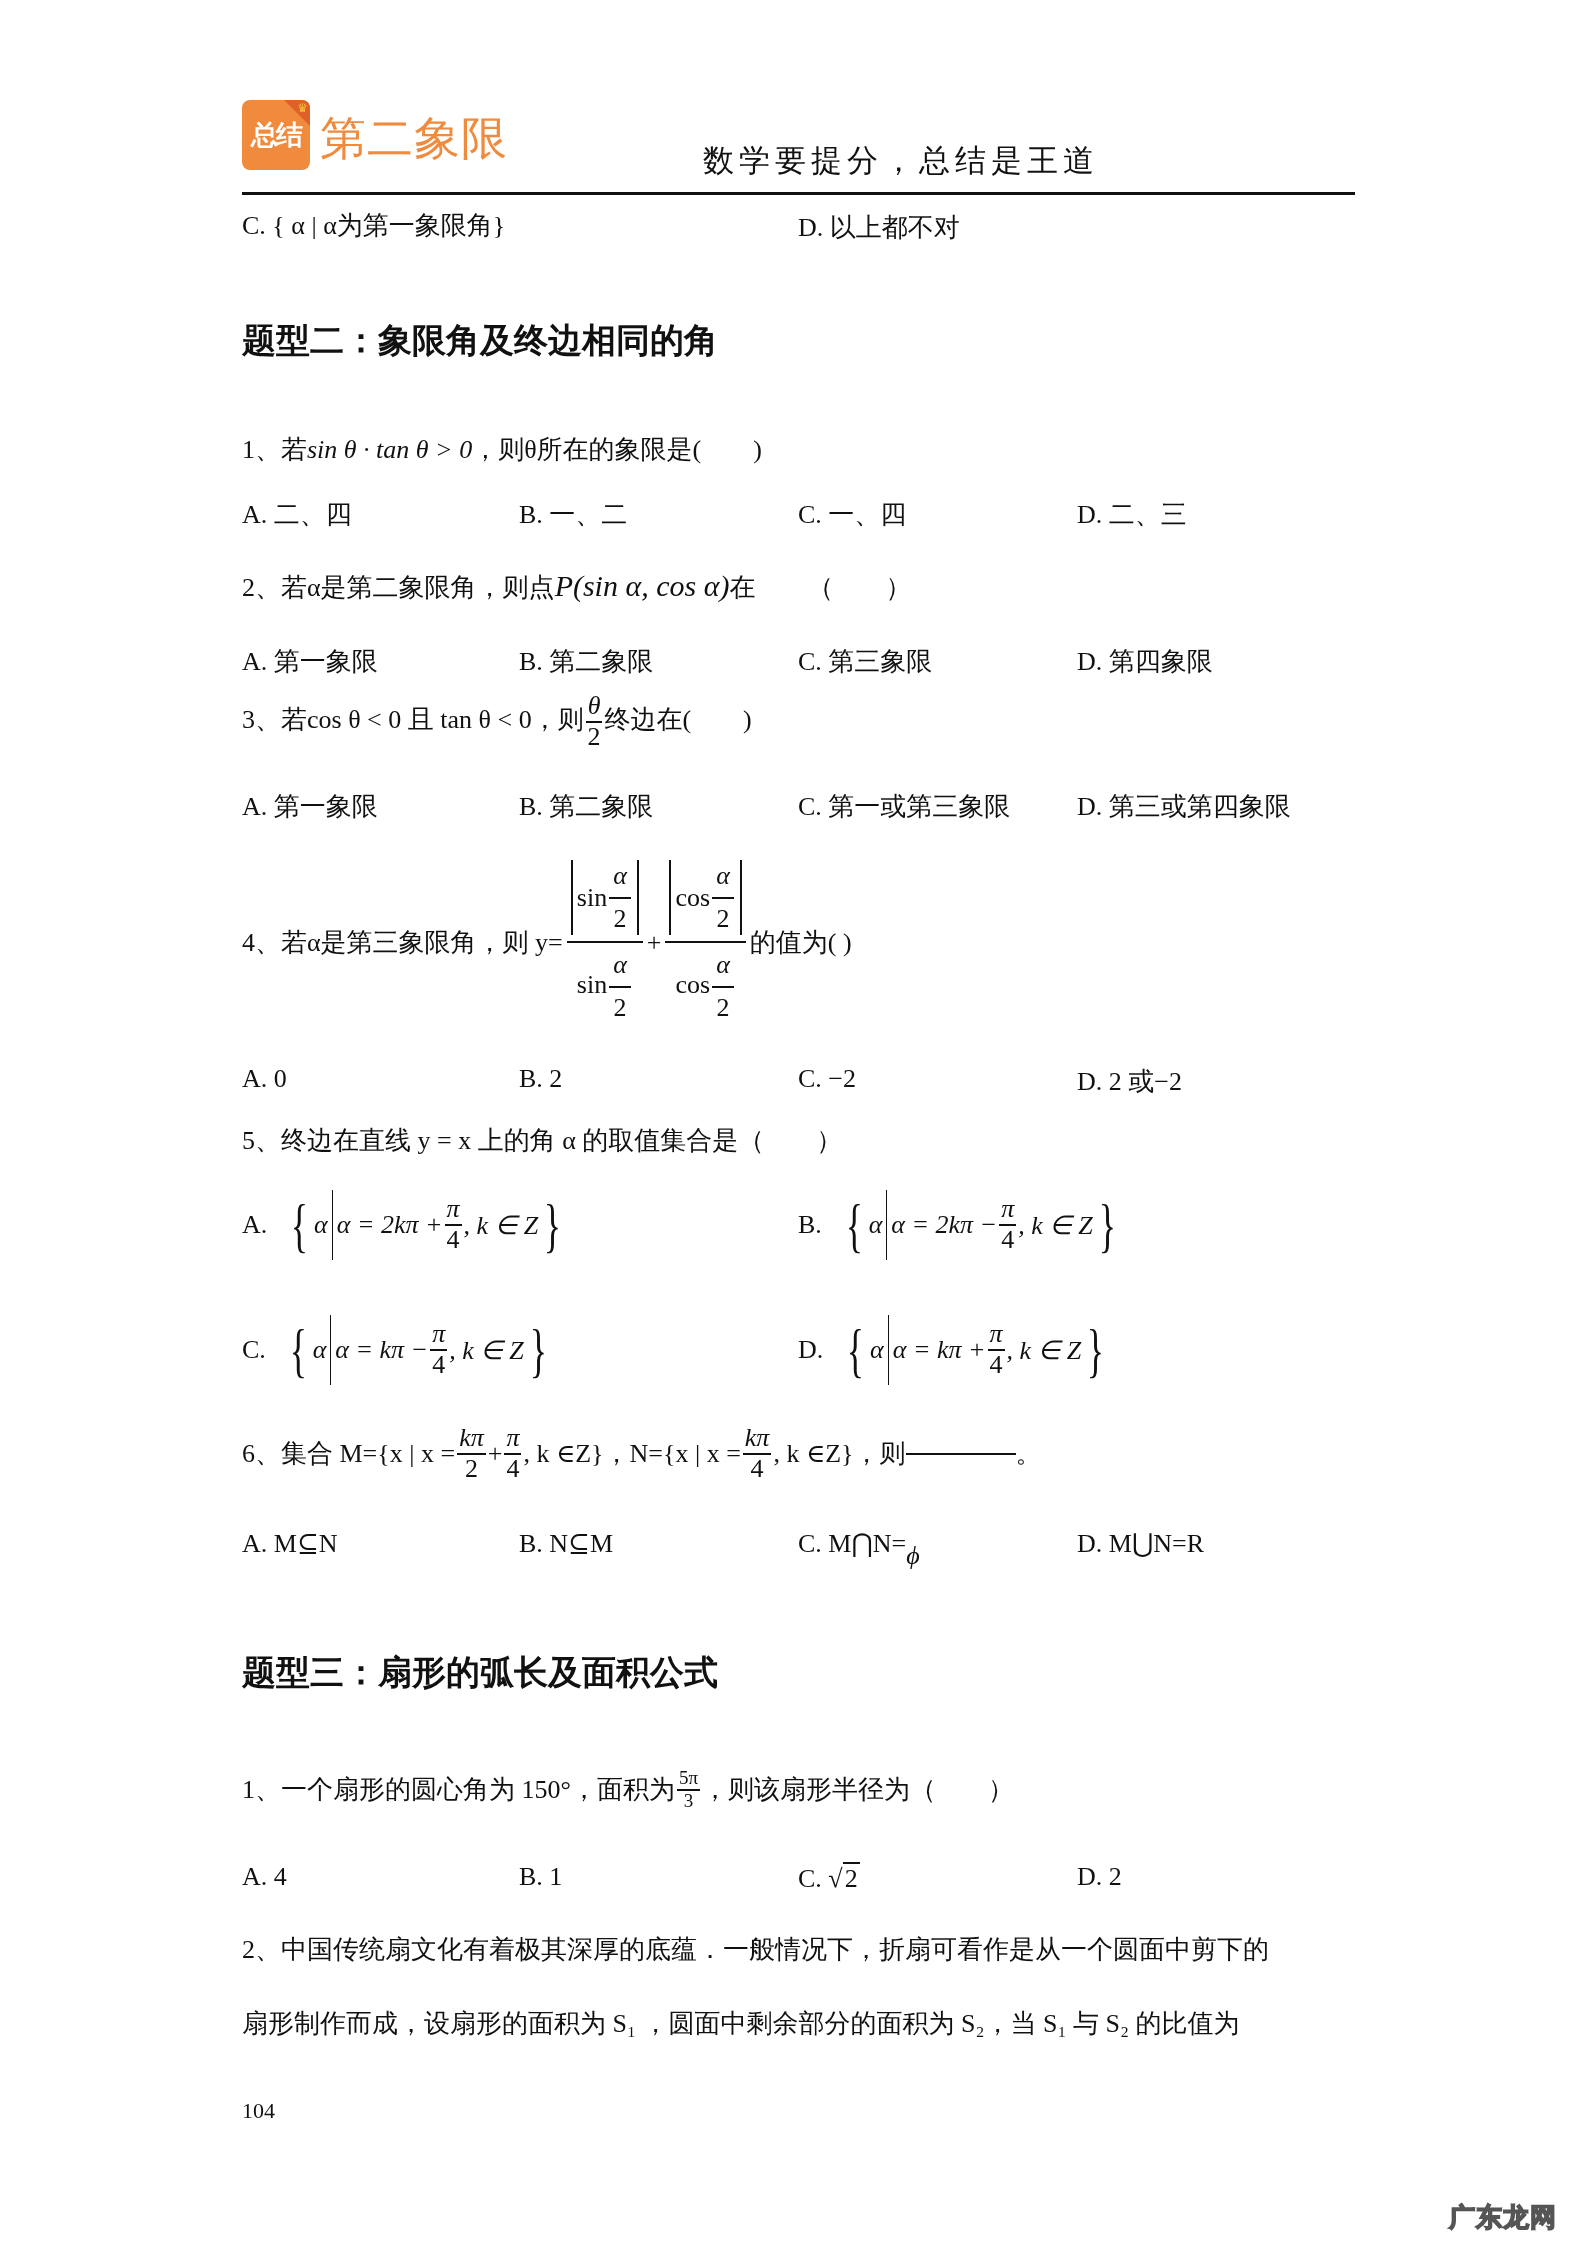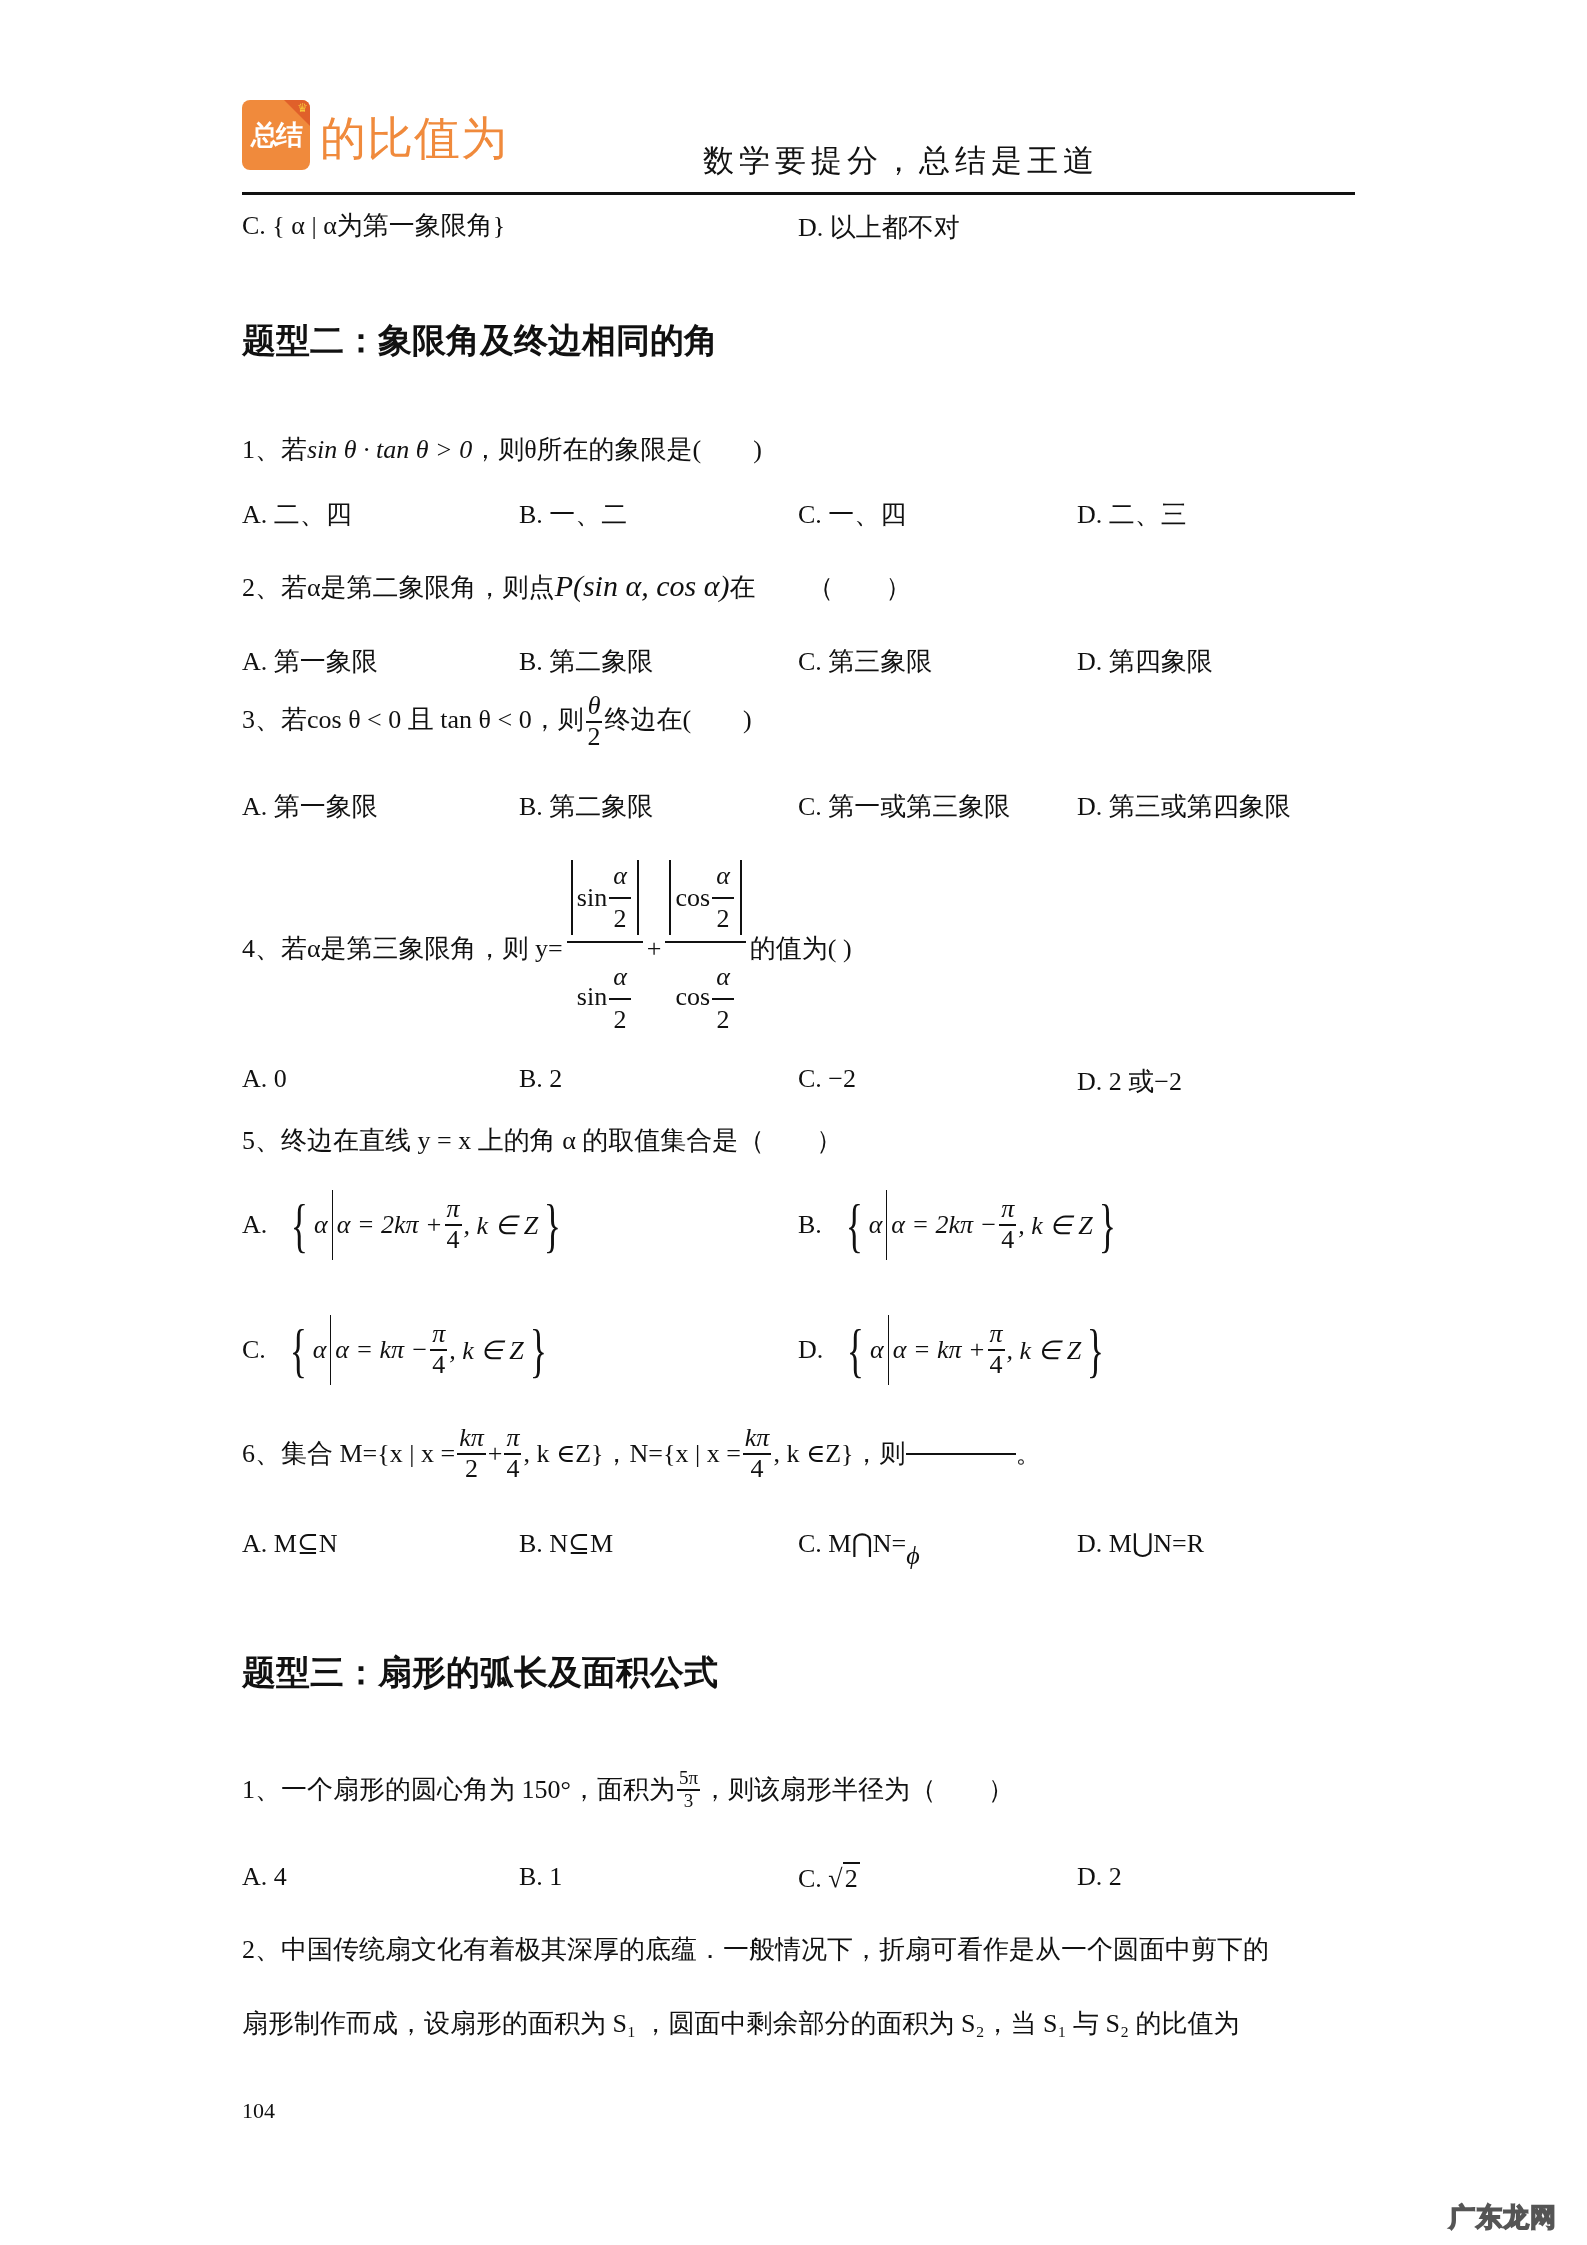"的比值为" div.abs { text: 的比值为 -> 第二象限 }
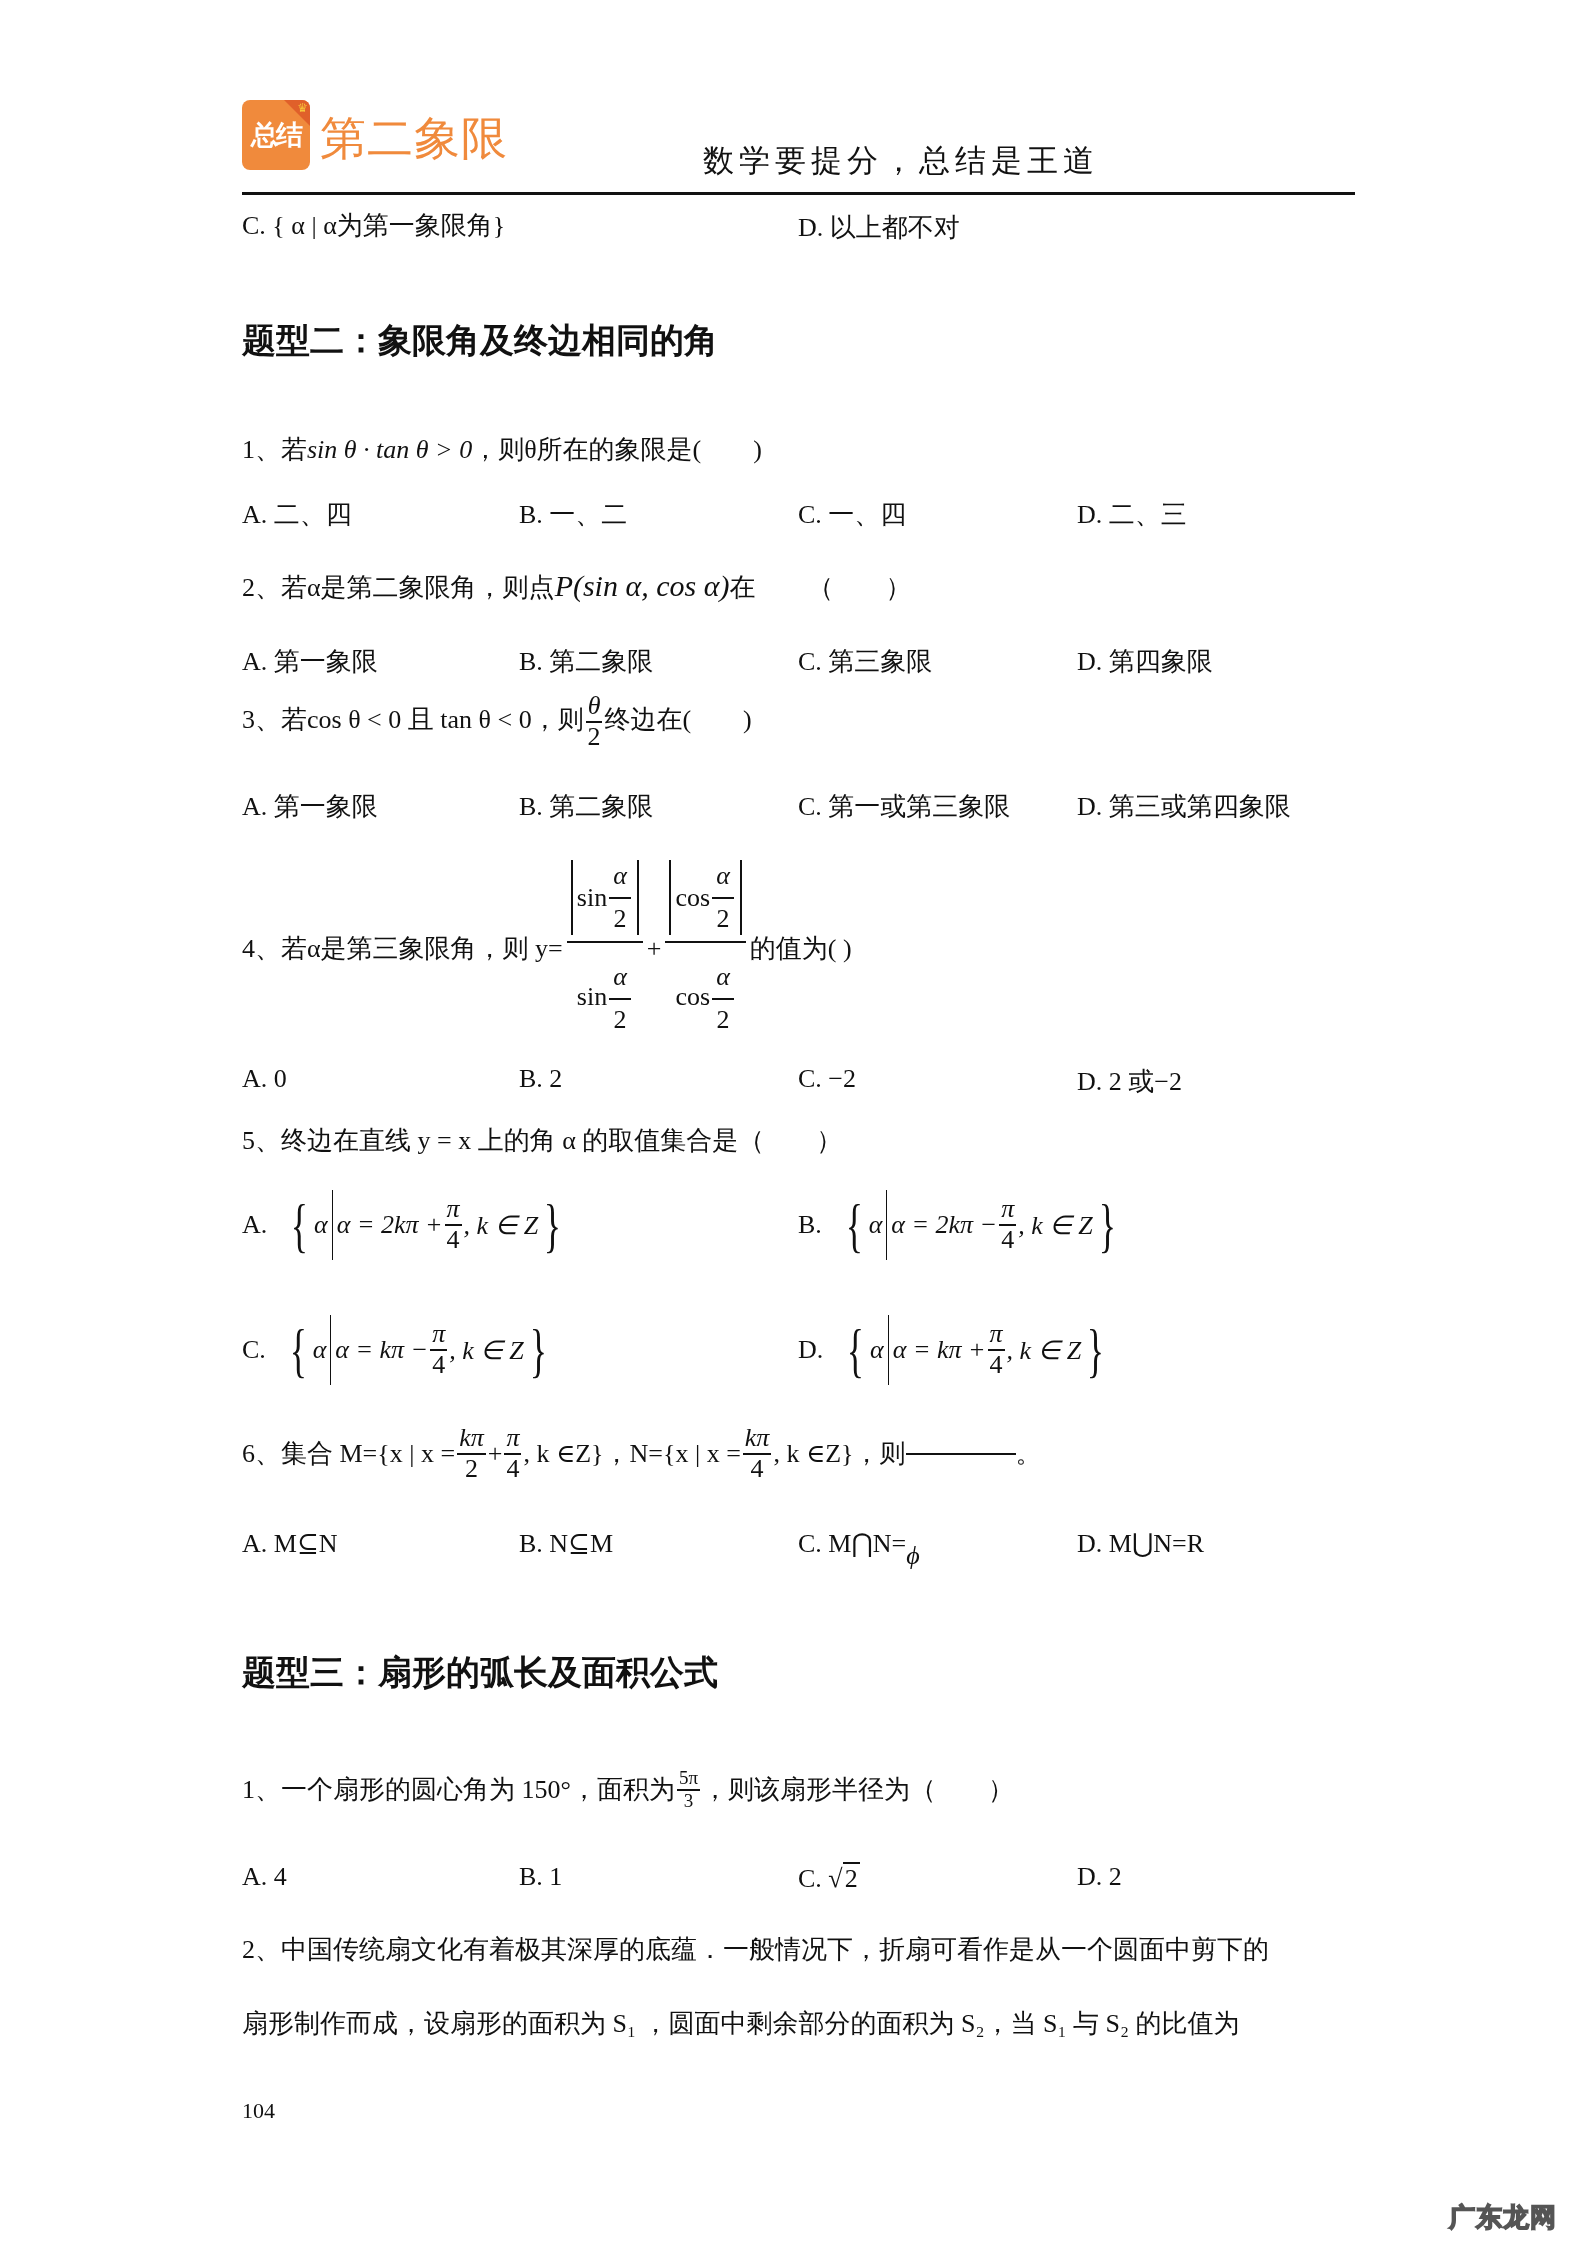"sin" .bigfrac { gap: 12px -> none }
